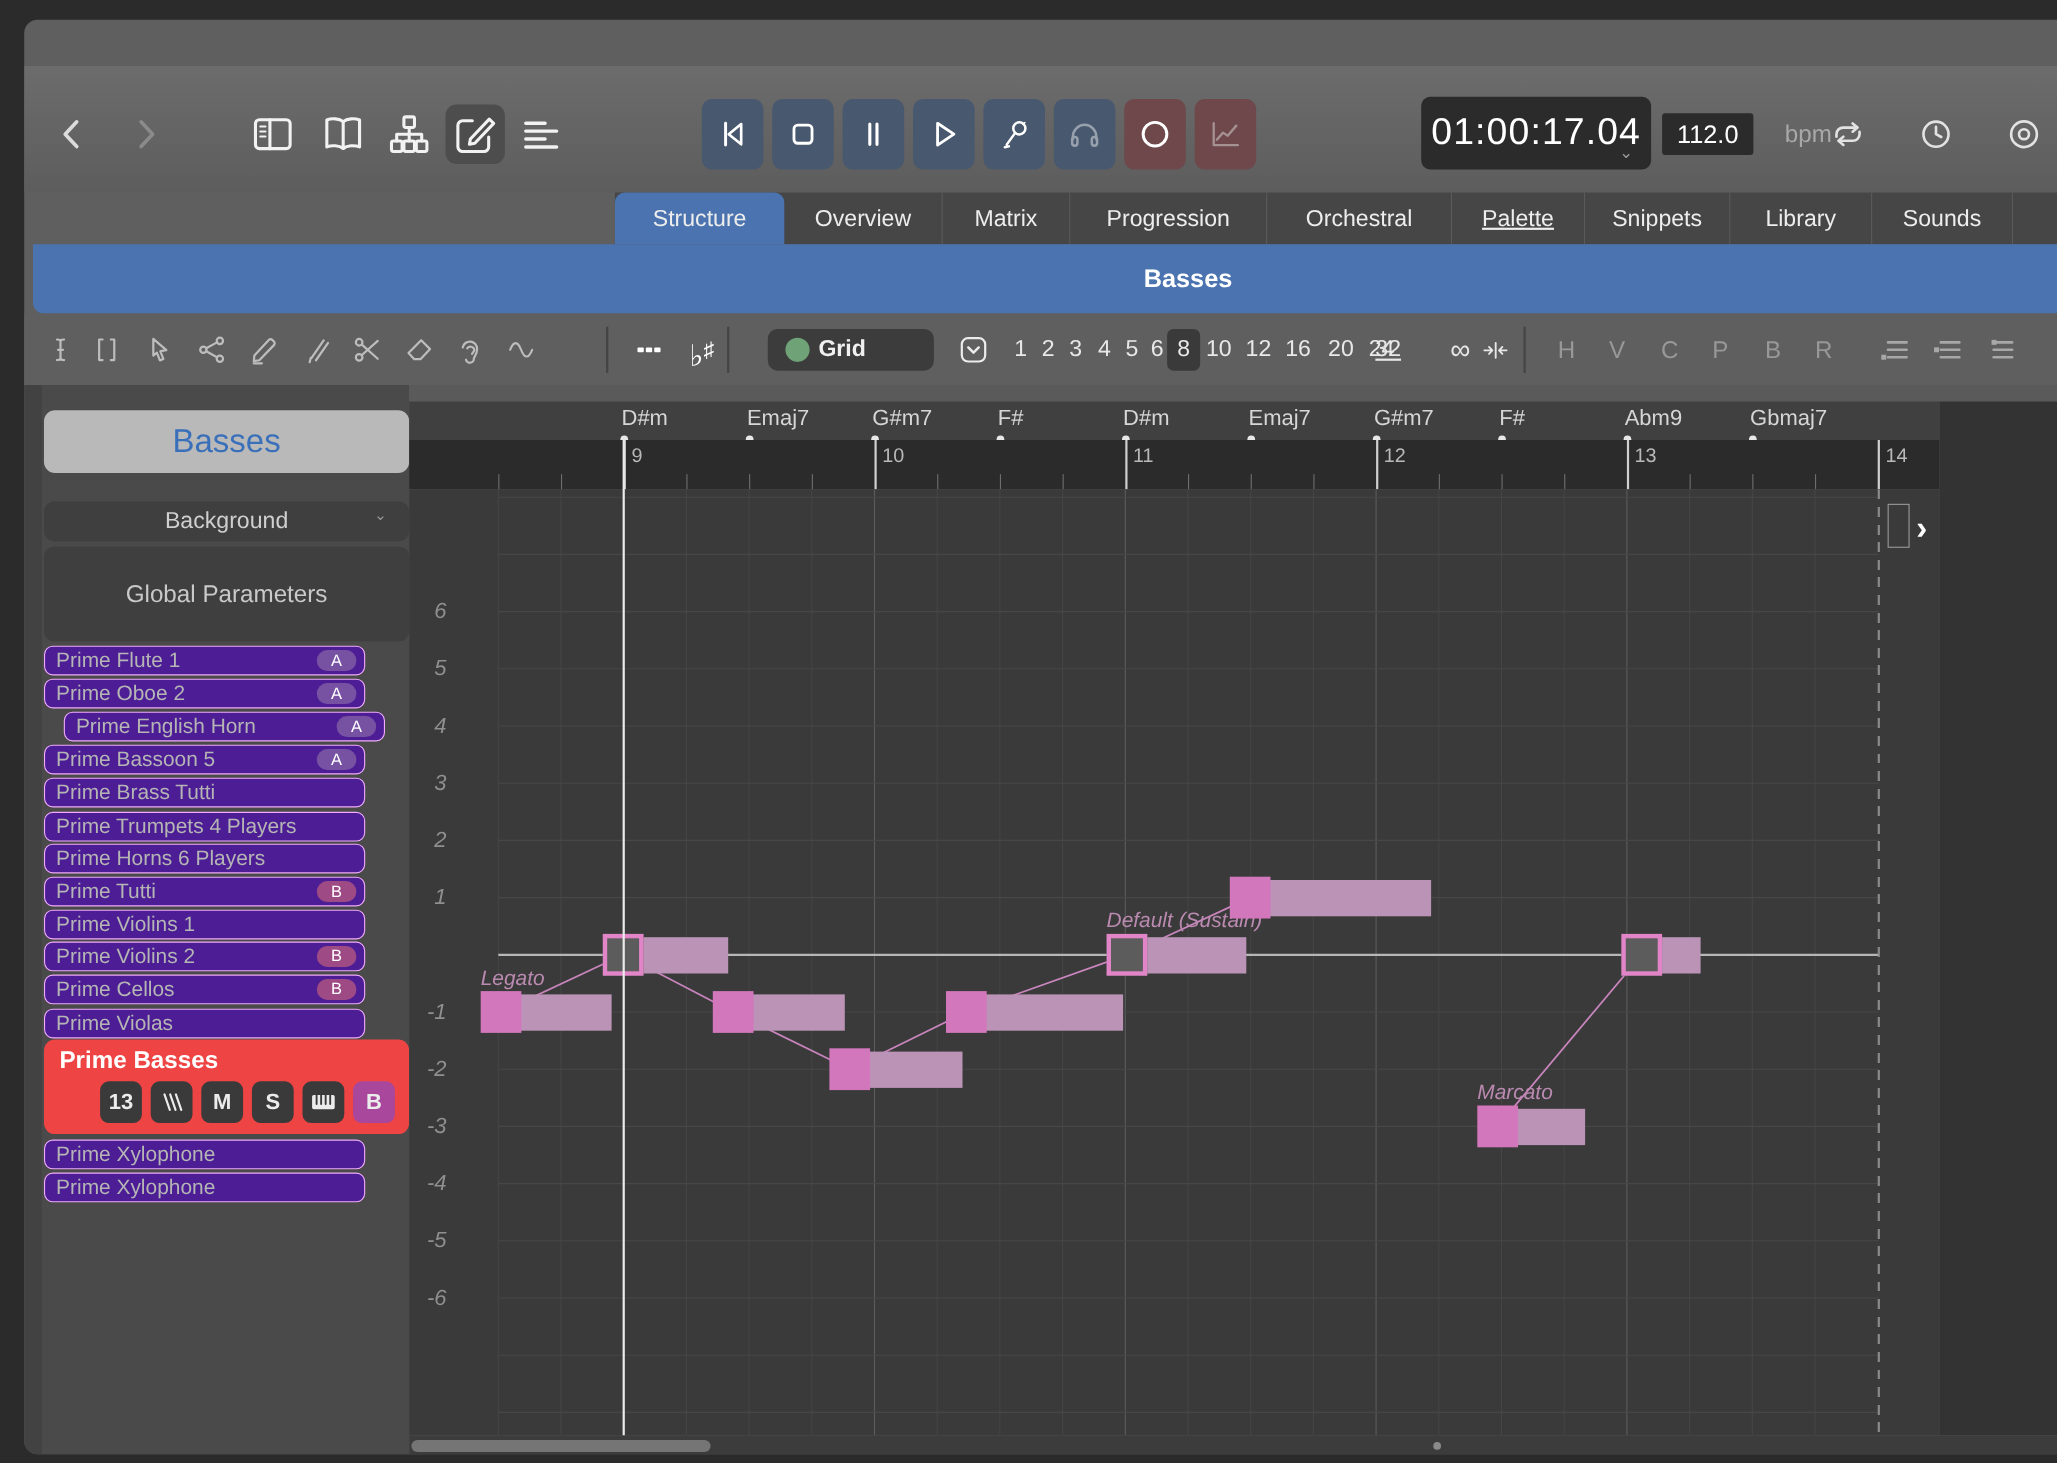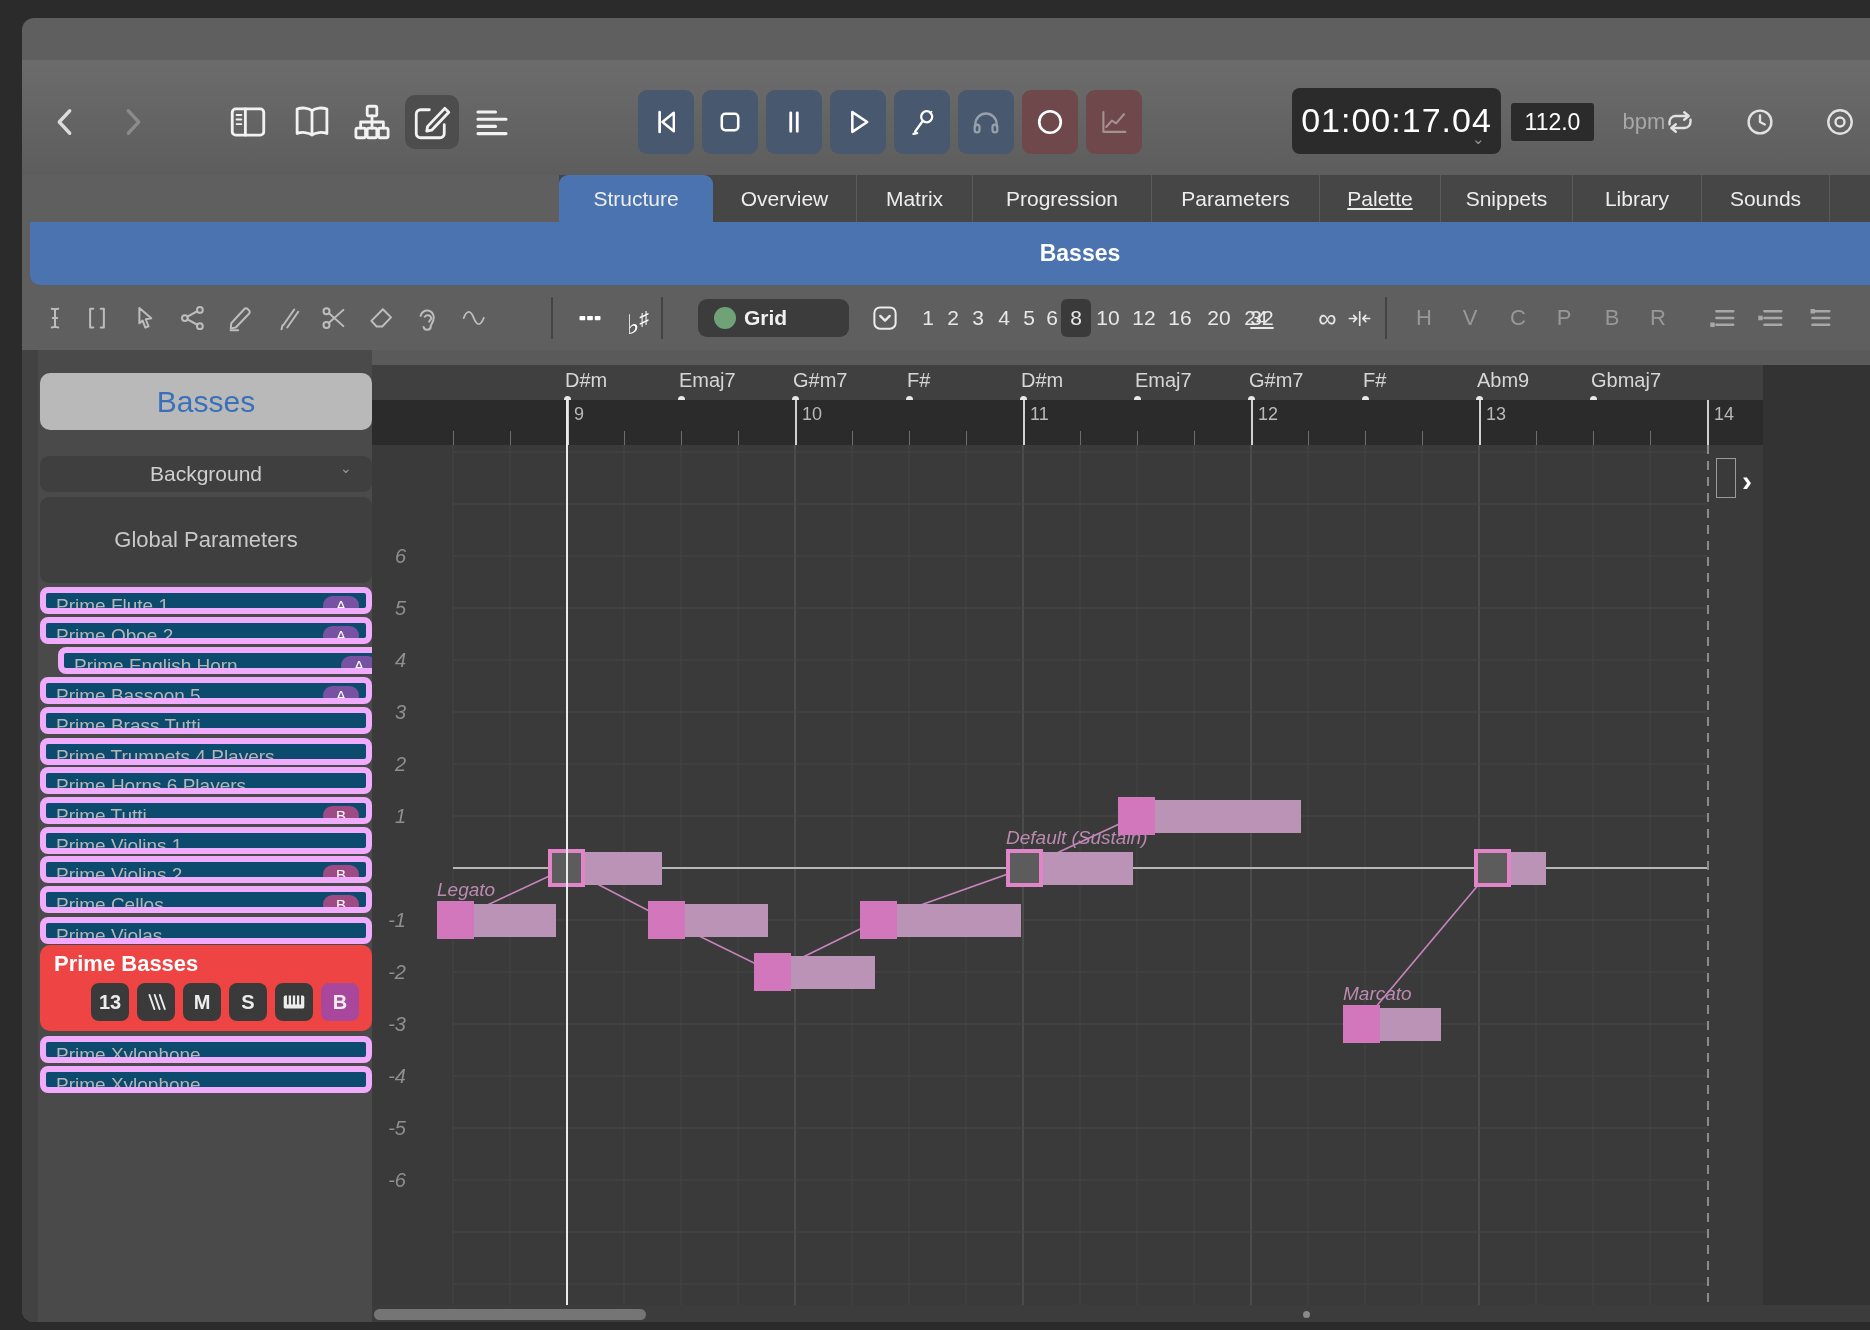"Parameters" div.tab { text: Parameters -> Orchestral }
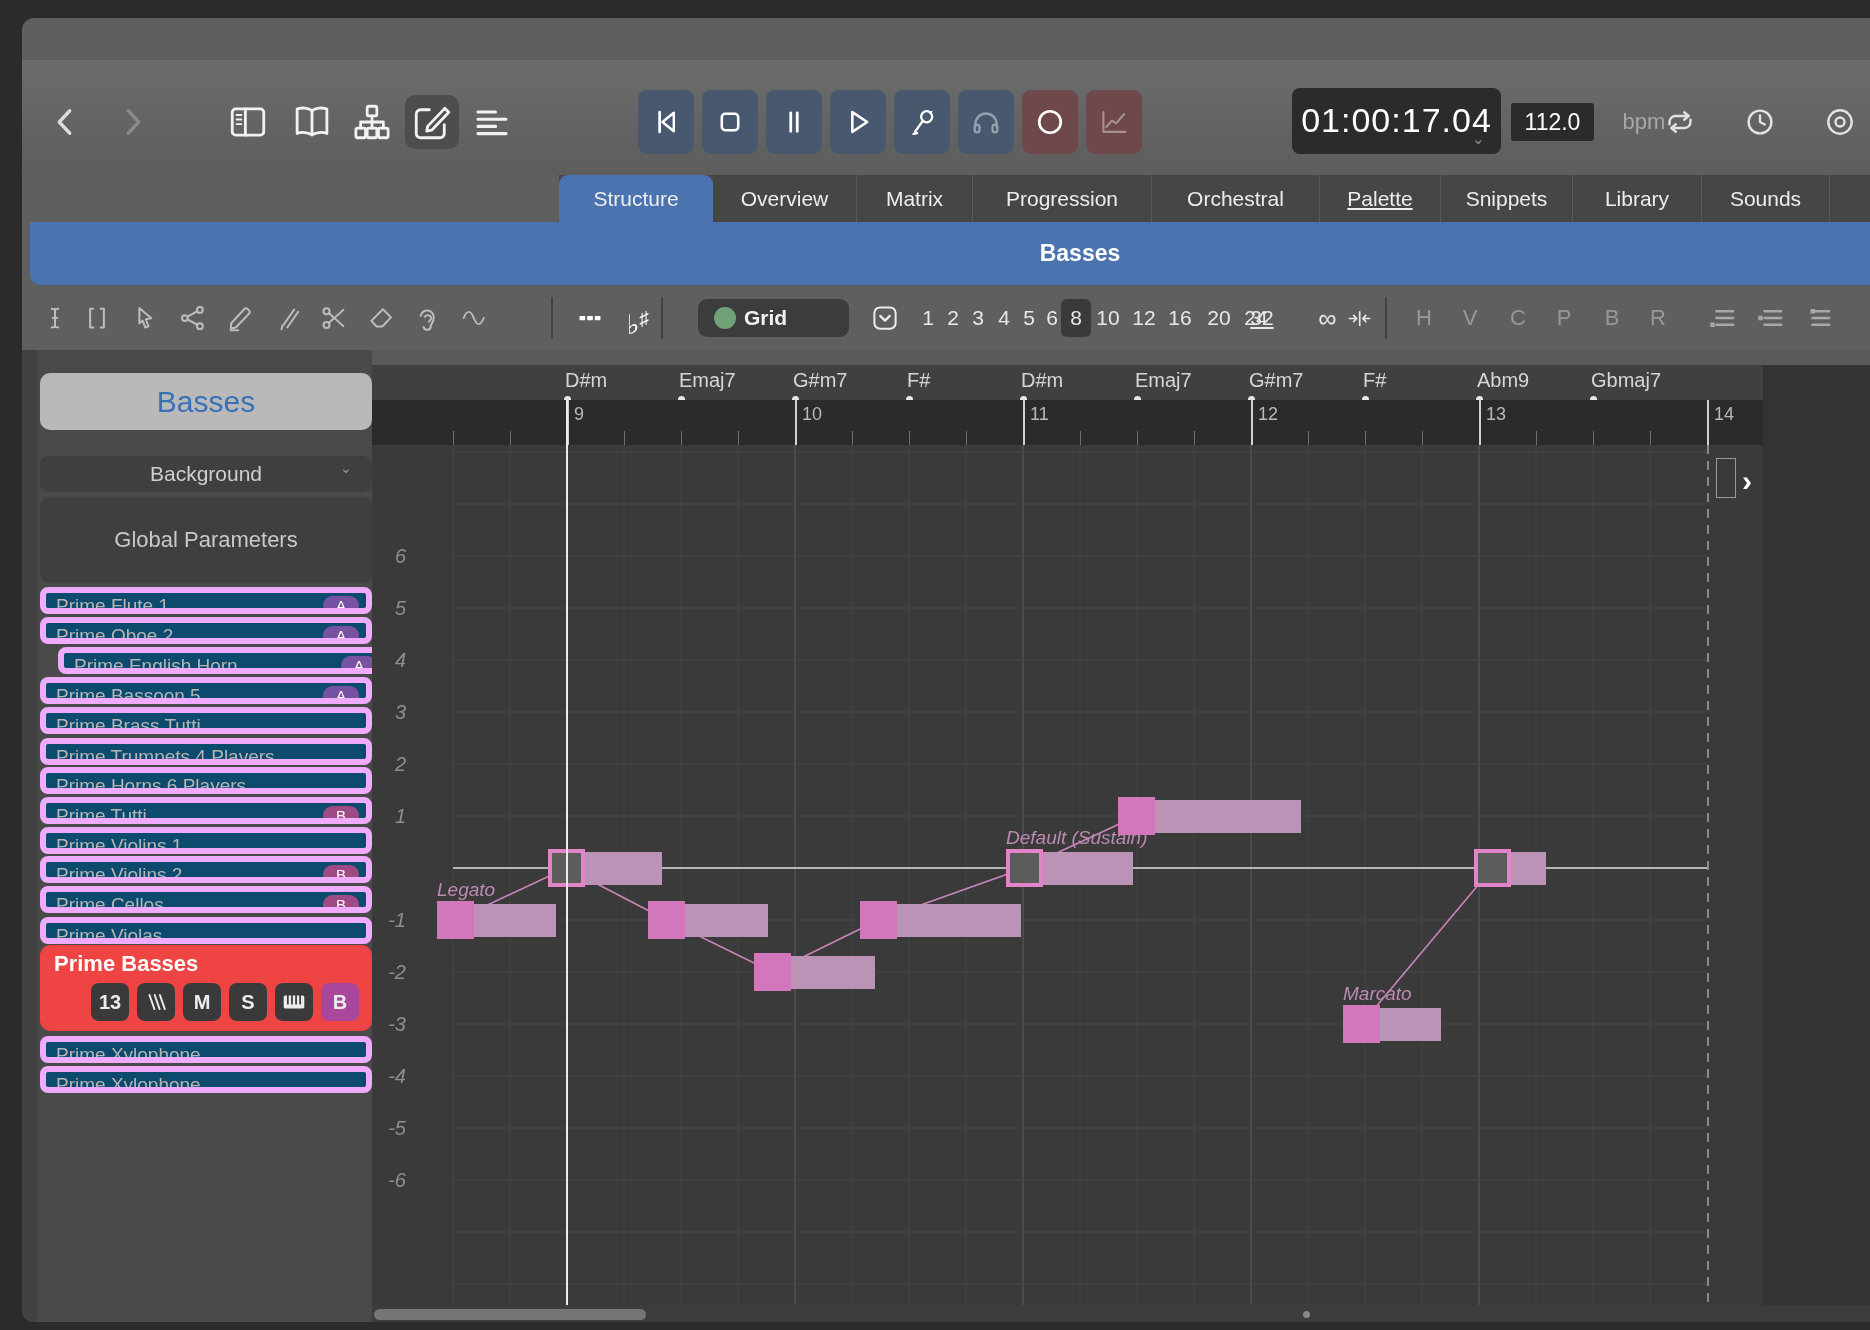"Prime Flute 1" .instrow { background: #0c4a6e -> #4c1d95; border: 6px solid #f0abfc -> 1px solid #f0abfc; width: 332px -> 292px }
